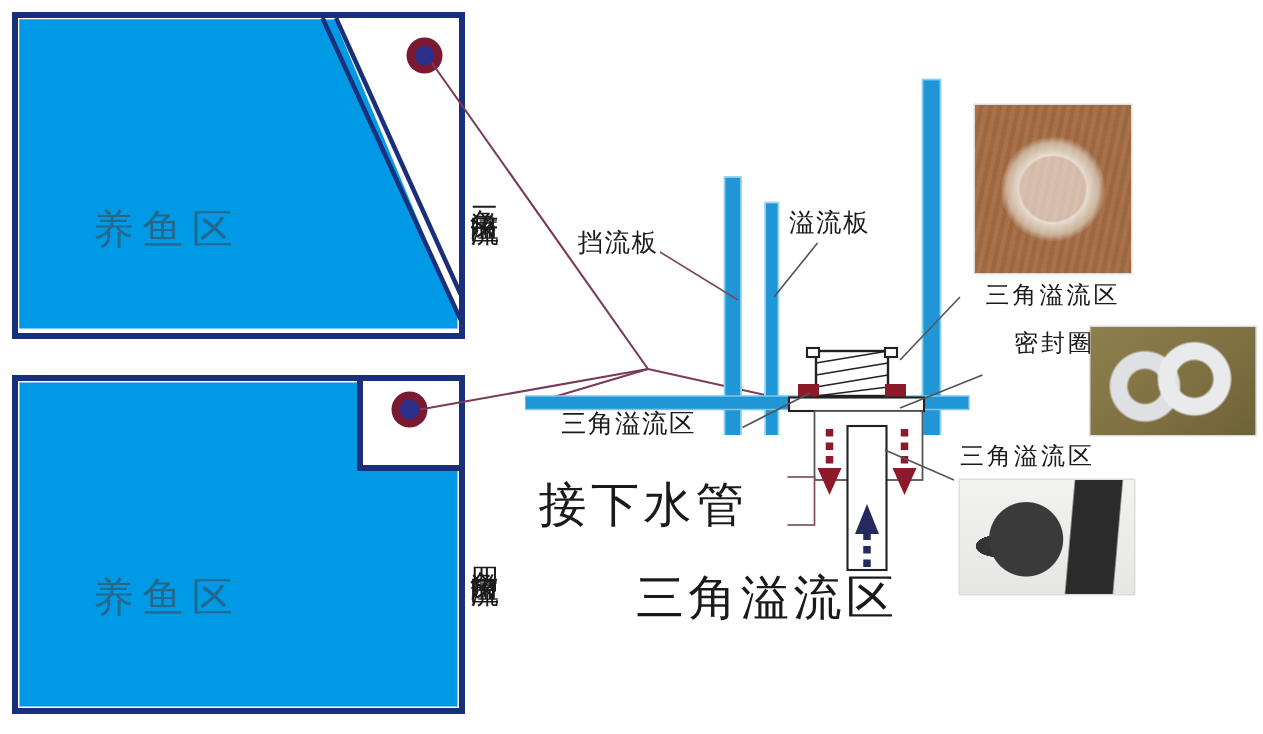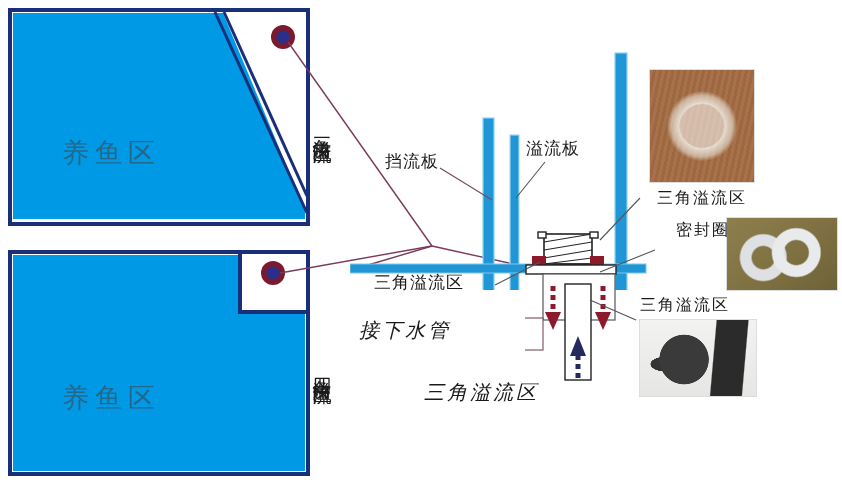"接下水管" .big-label { font-size: 20px -> 32px; font-style: italic -> none }
